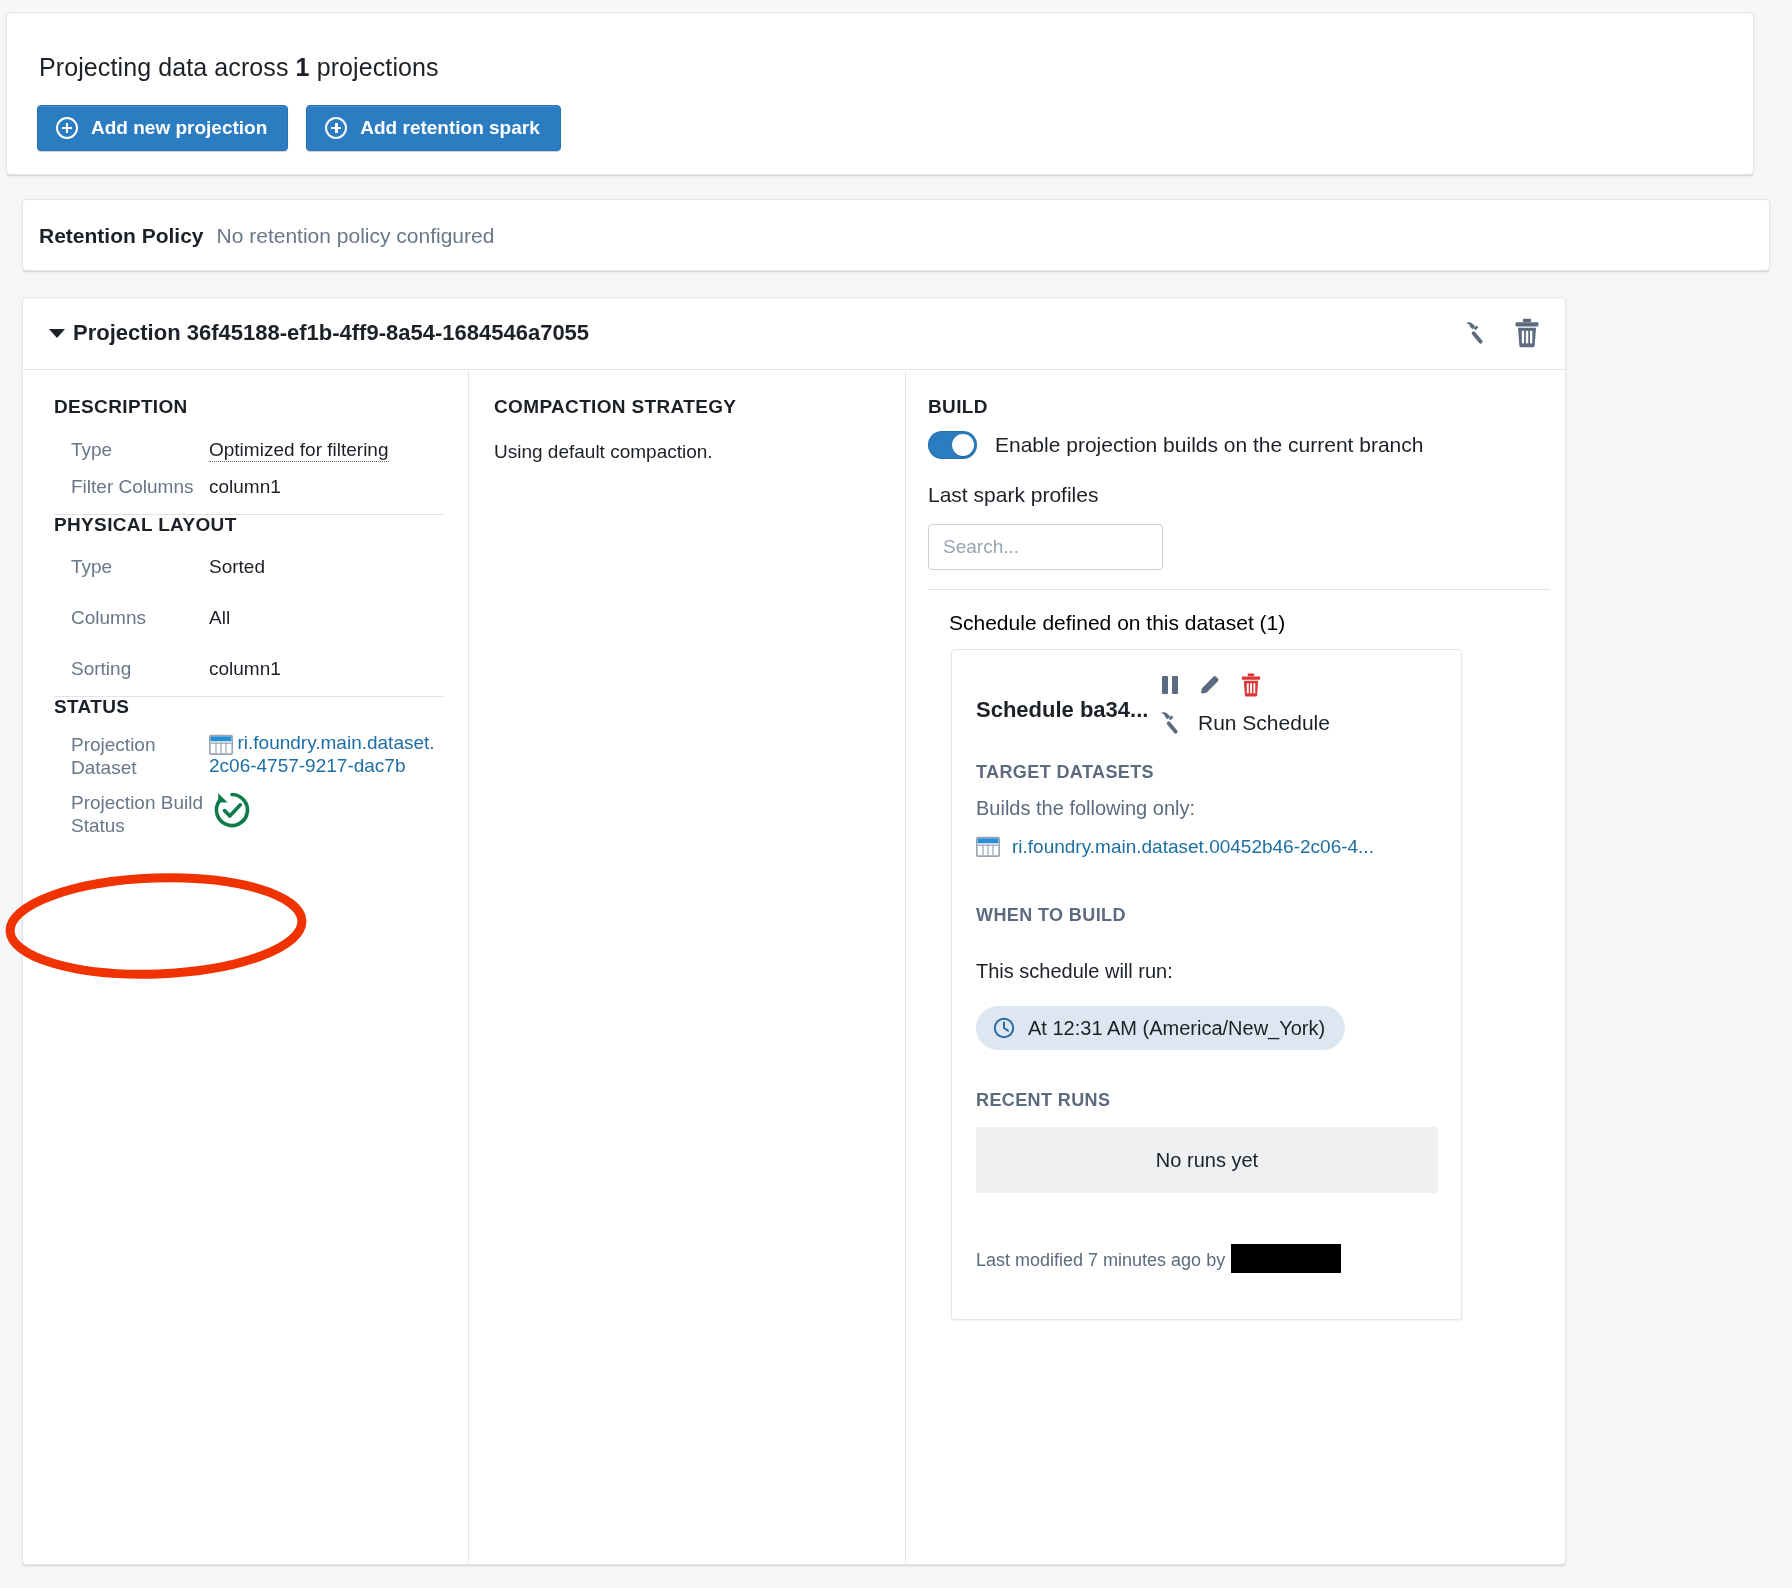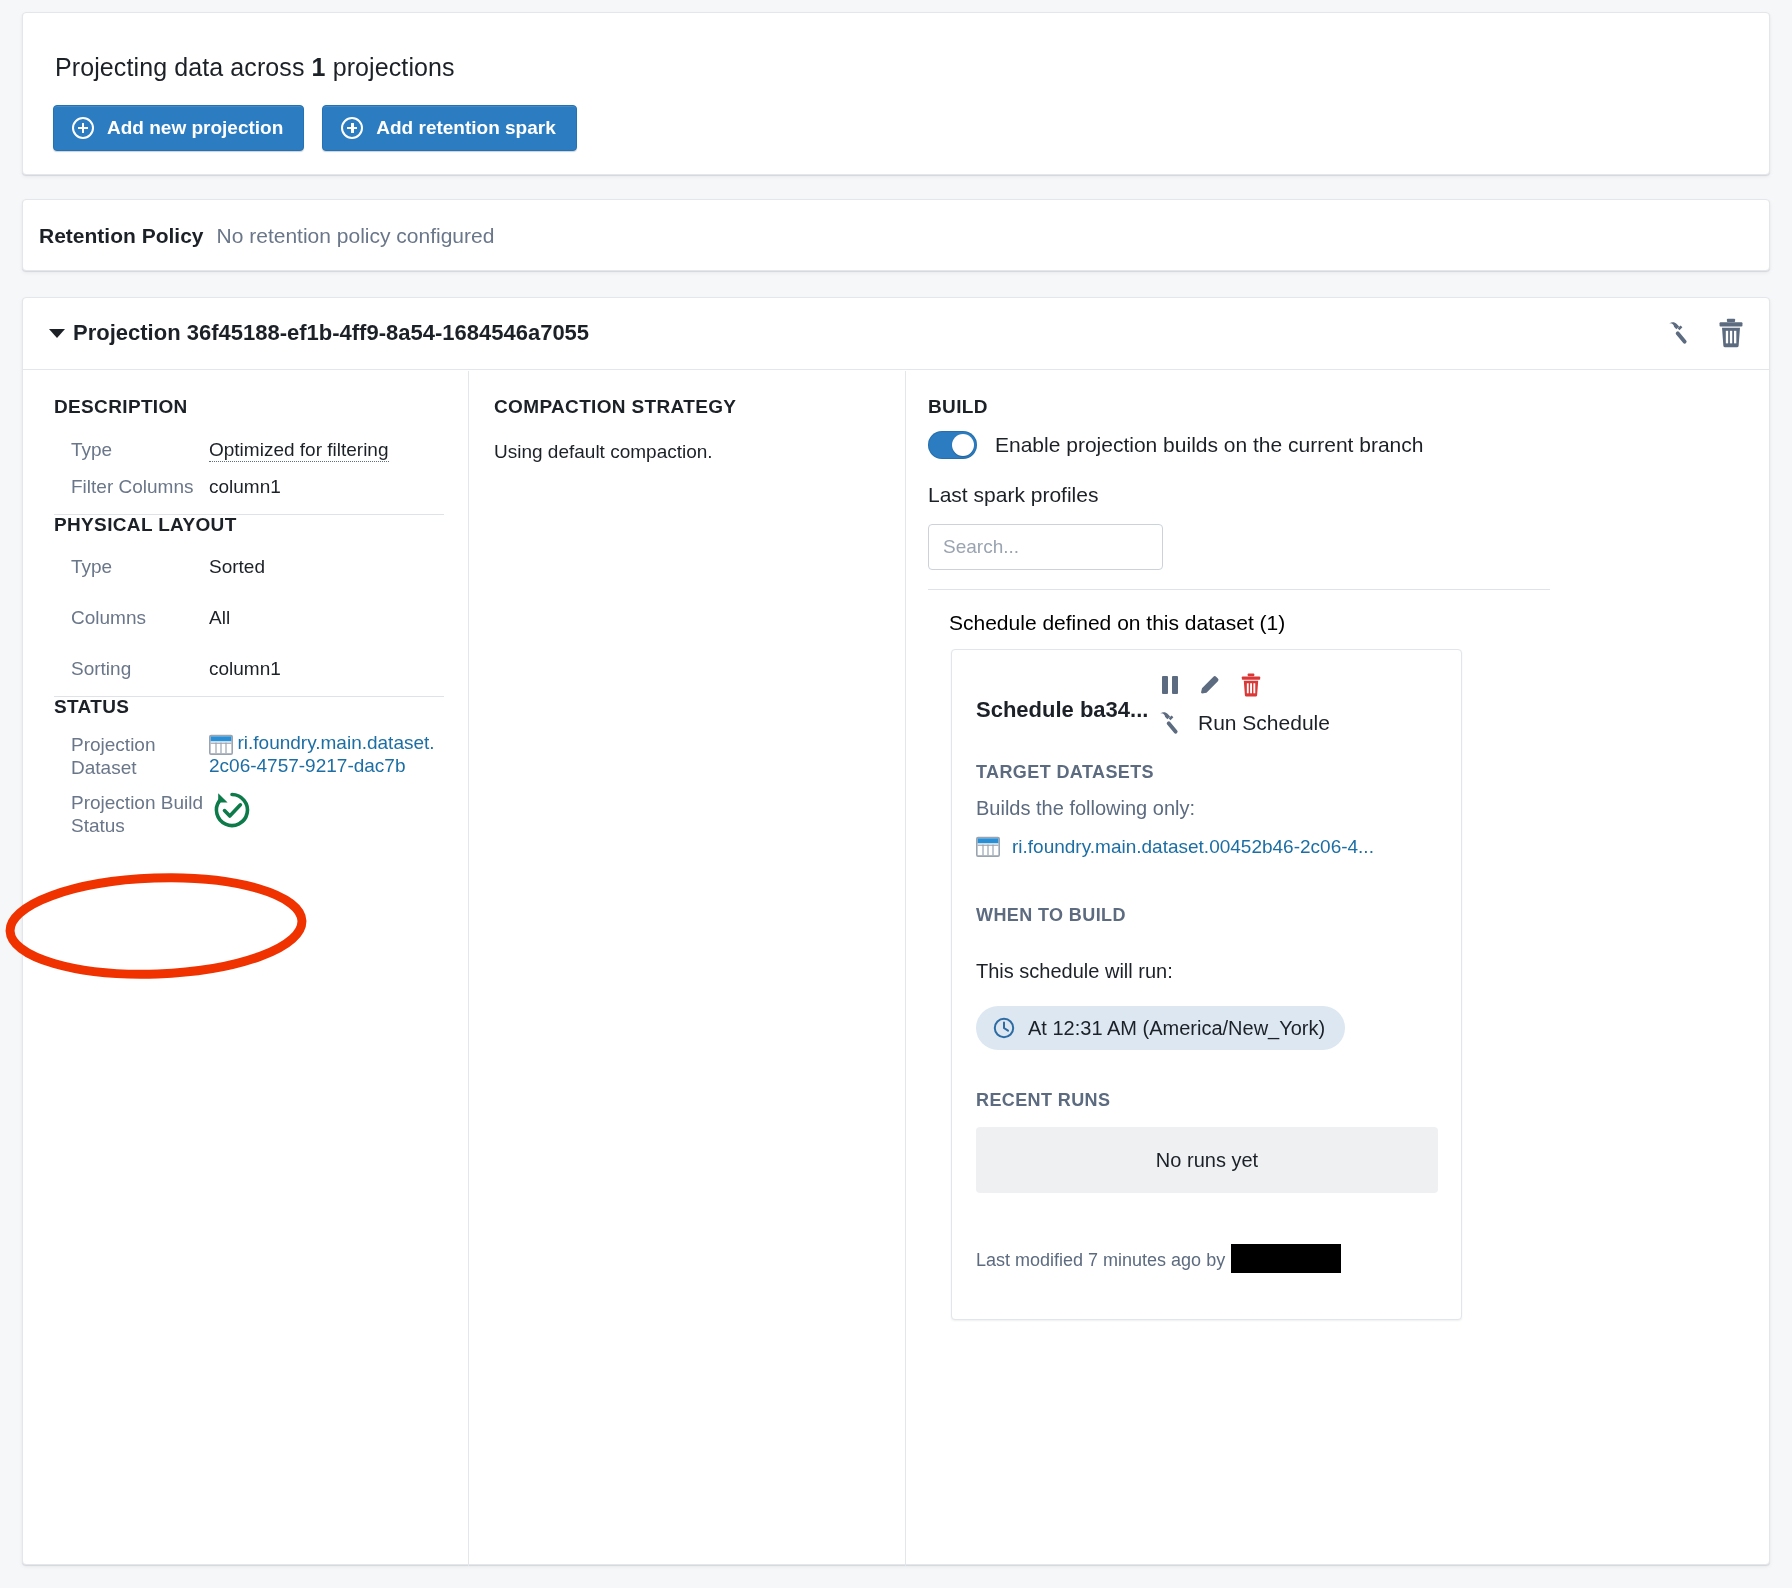"Projecting data across 1 projections" #top-card { left: 22px -> 6px }
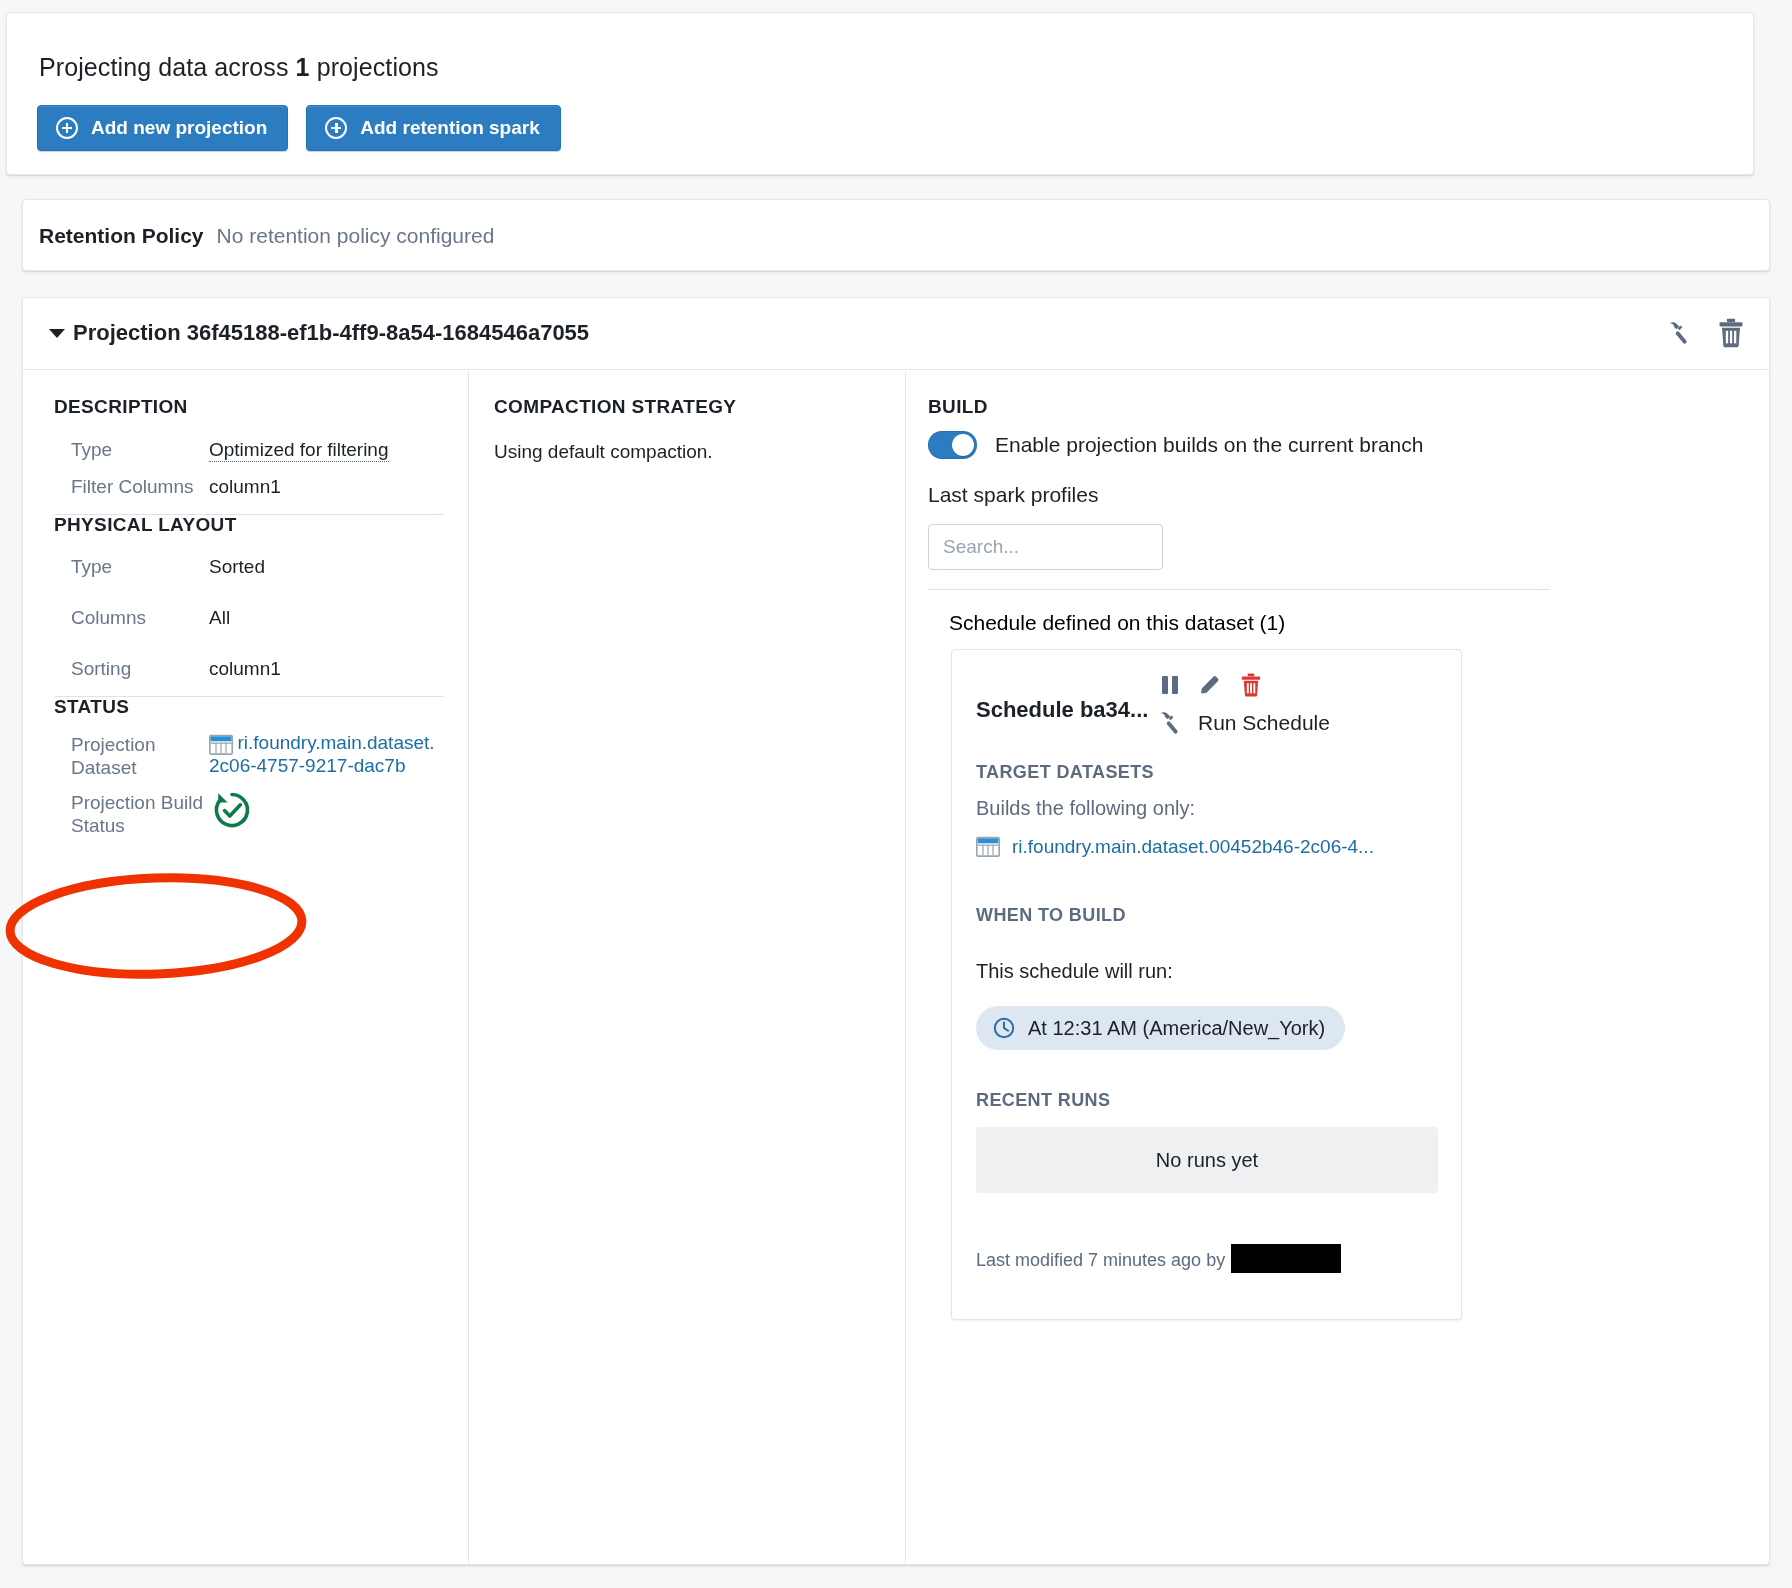"Projection" #projection-card { width: 1748px -> 1544px }
